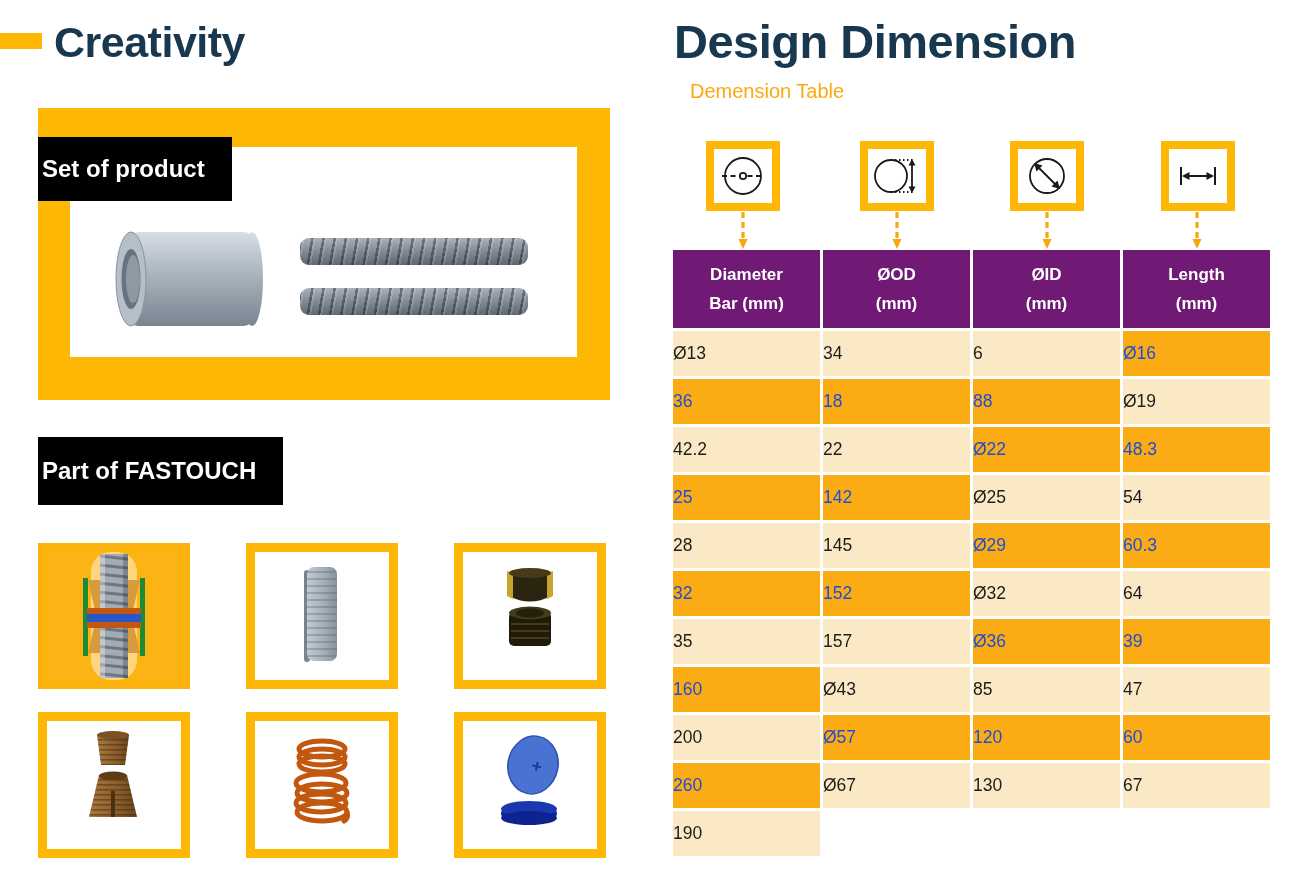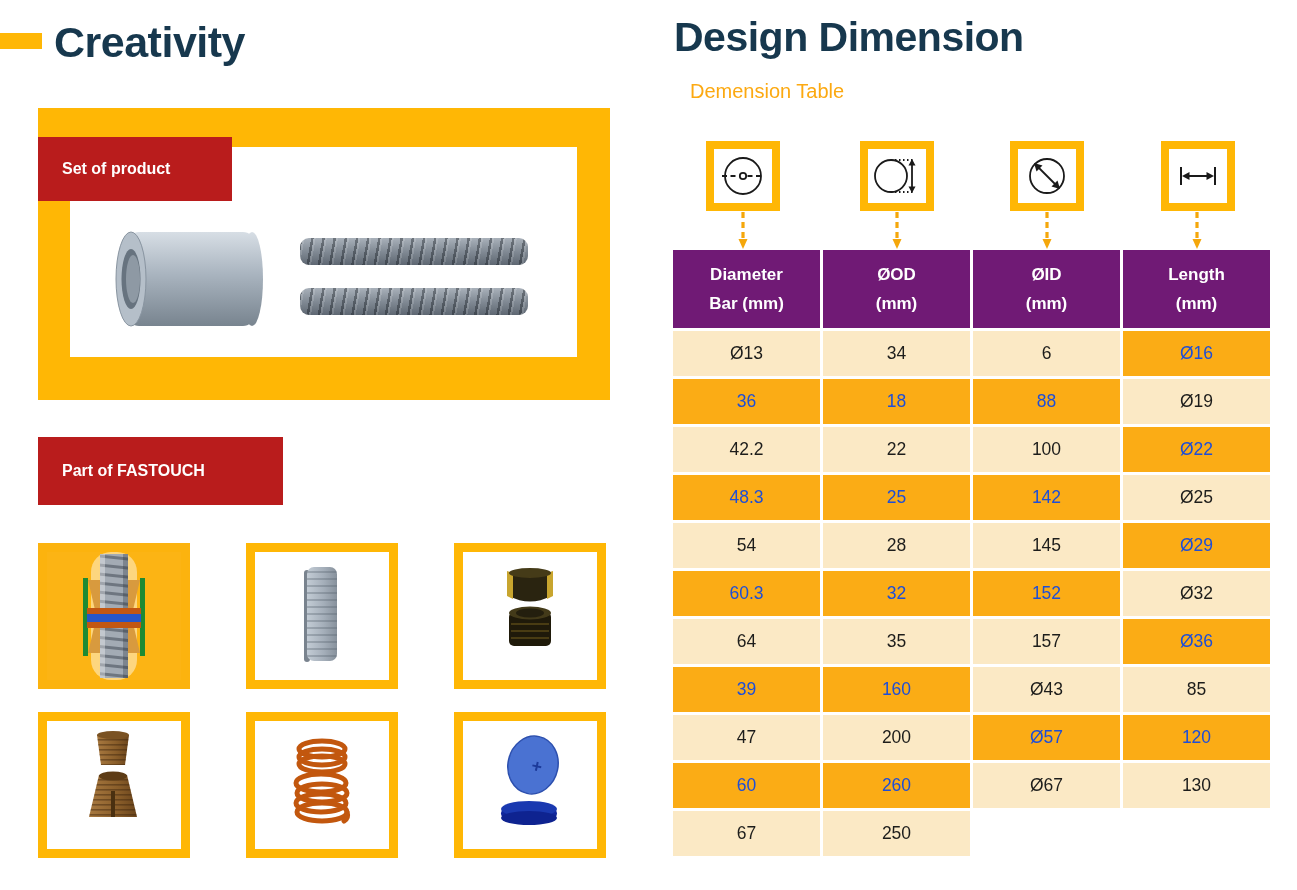"Design Dimension" .right-title { font-size: 41px -> 47px }
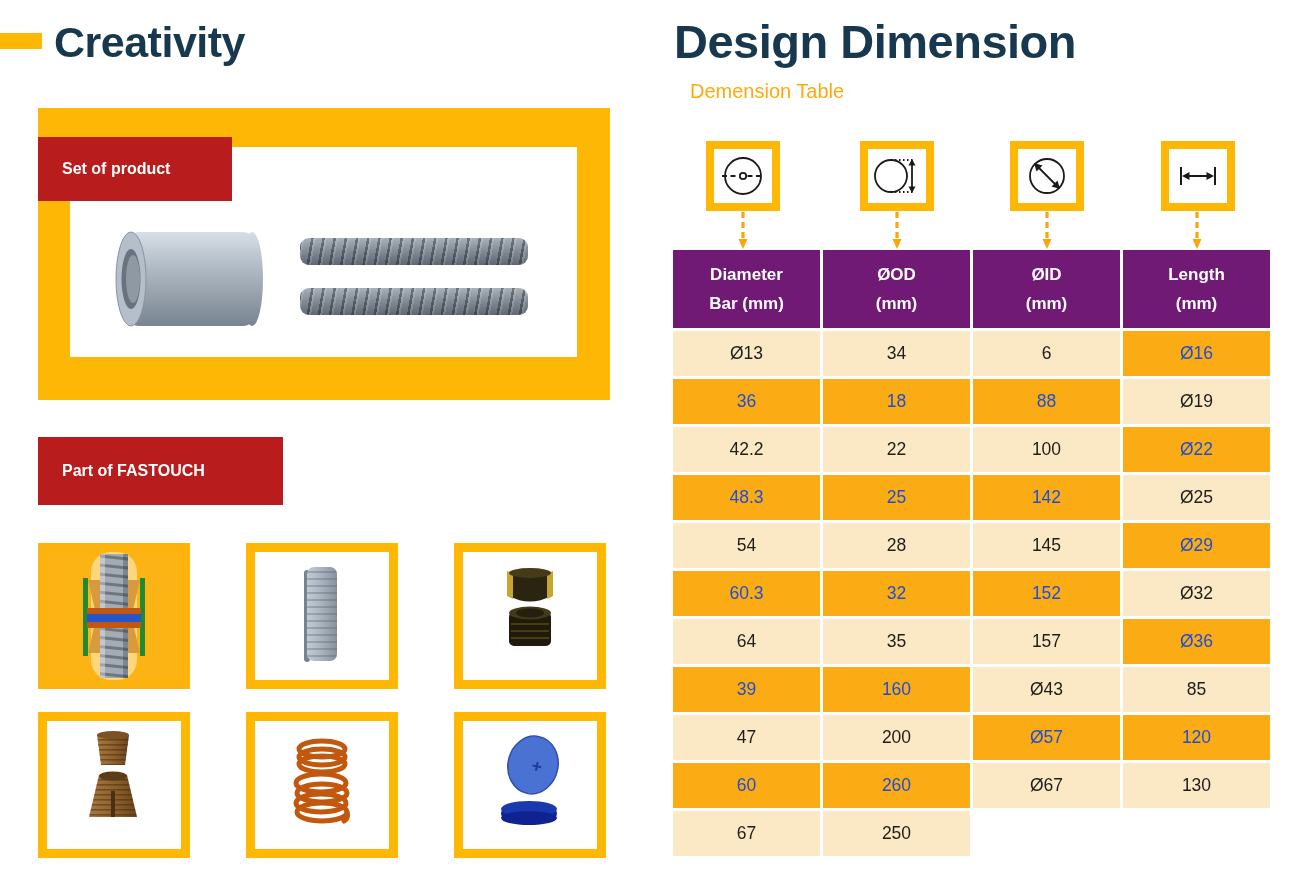"Set of product" .navy-label { background: #b91c1c -> #000000; font-size: 16px -> 24px; padding-left: 24px -> 4px }
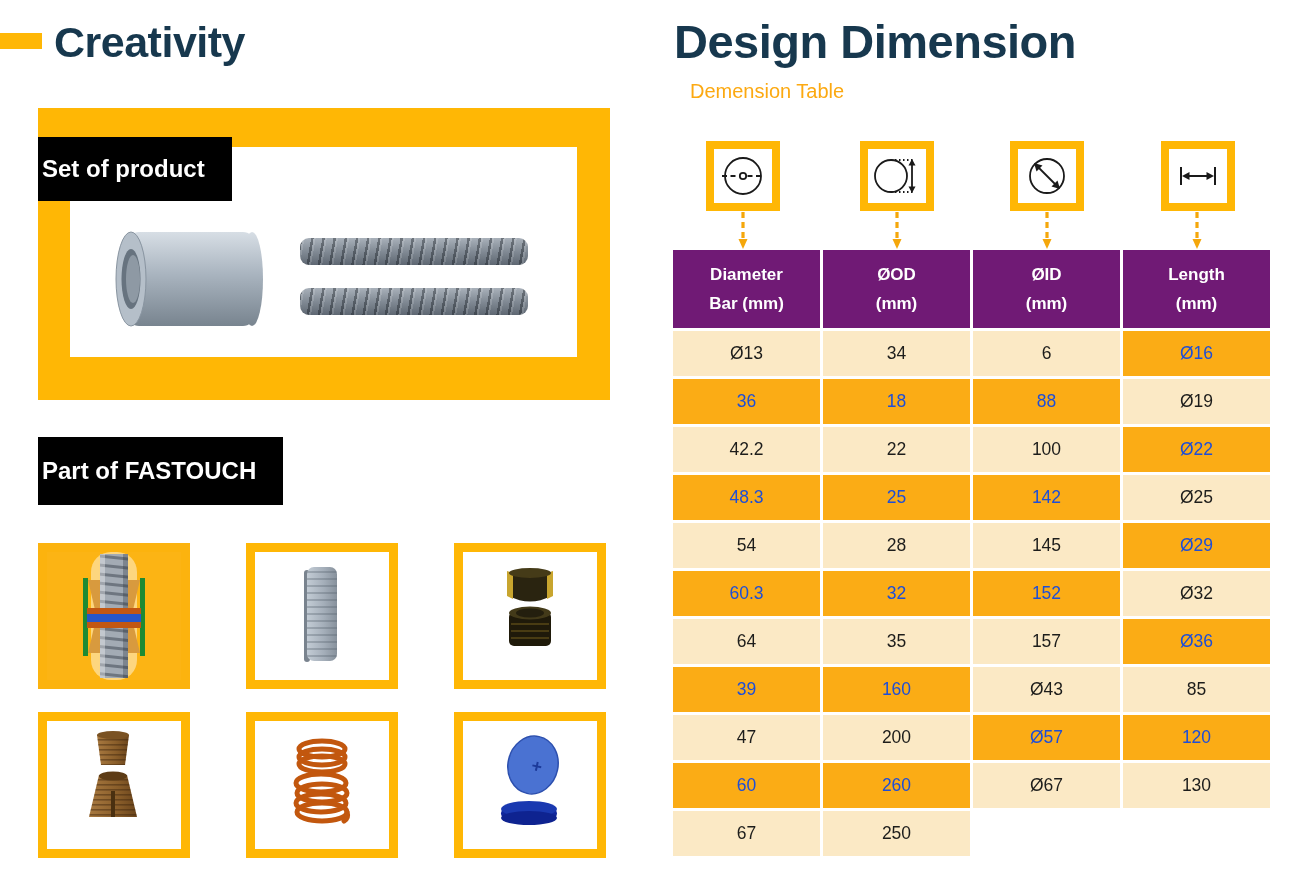"Ø13" .td { text-align: center -> left }
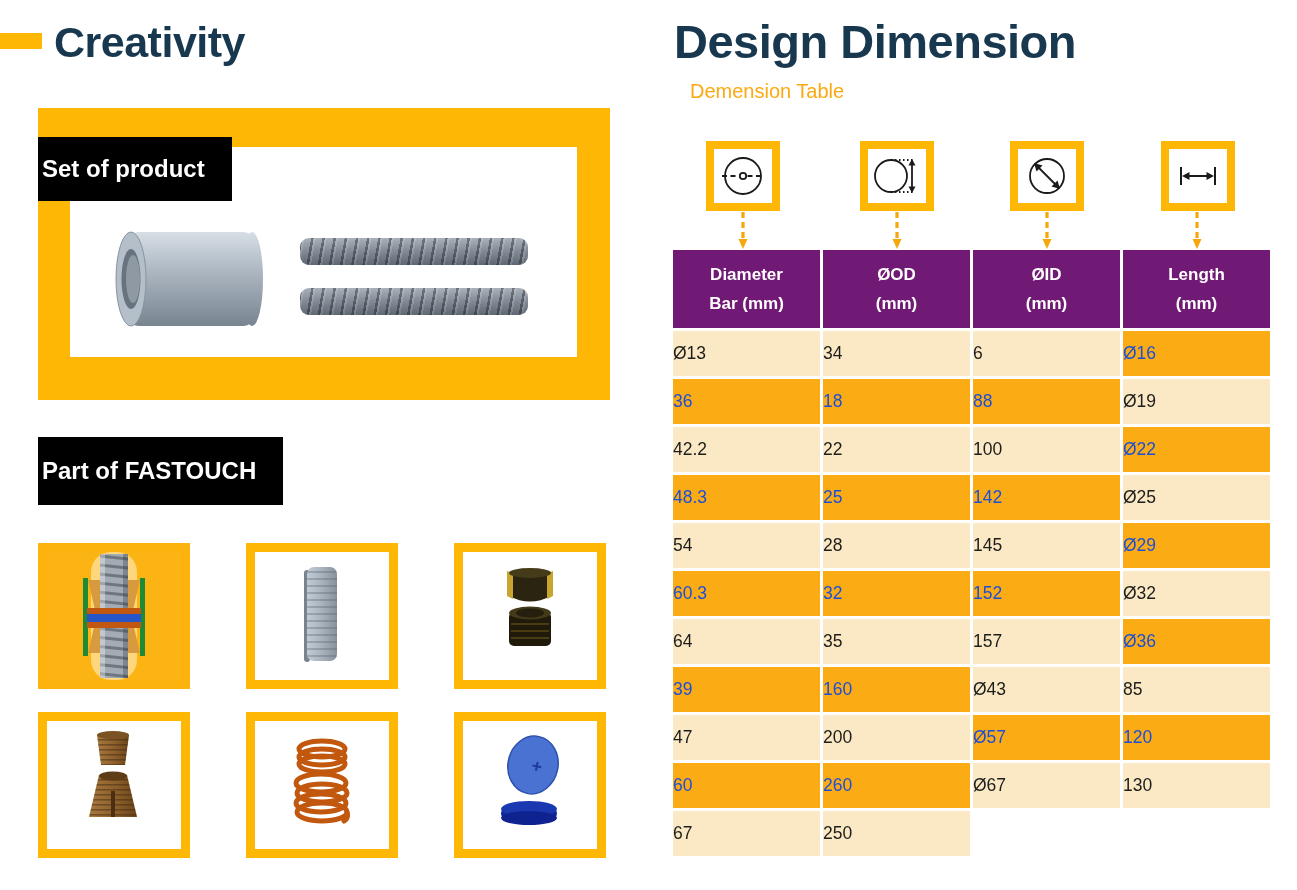"100" div.td { html: <div>100</div> -> none }
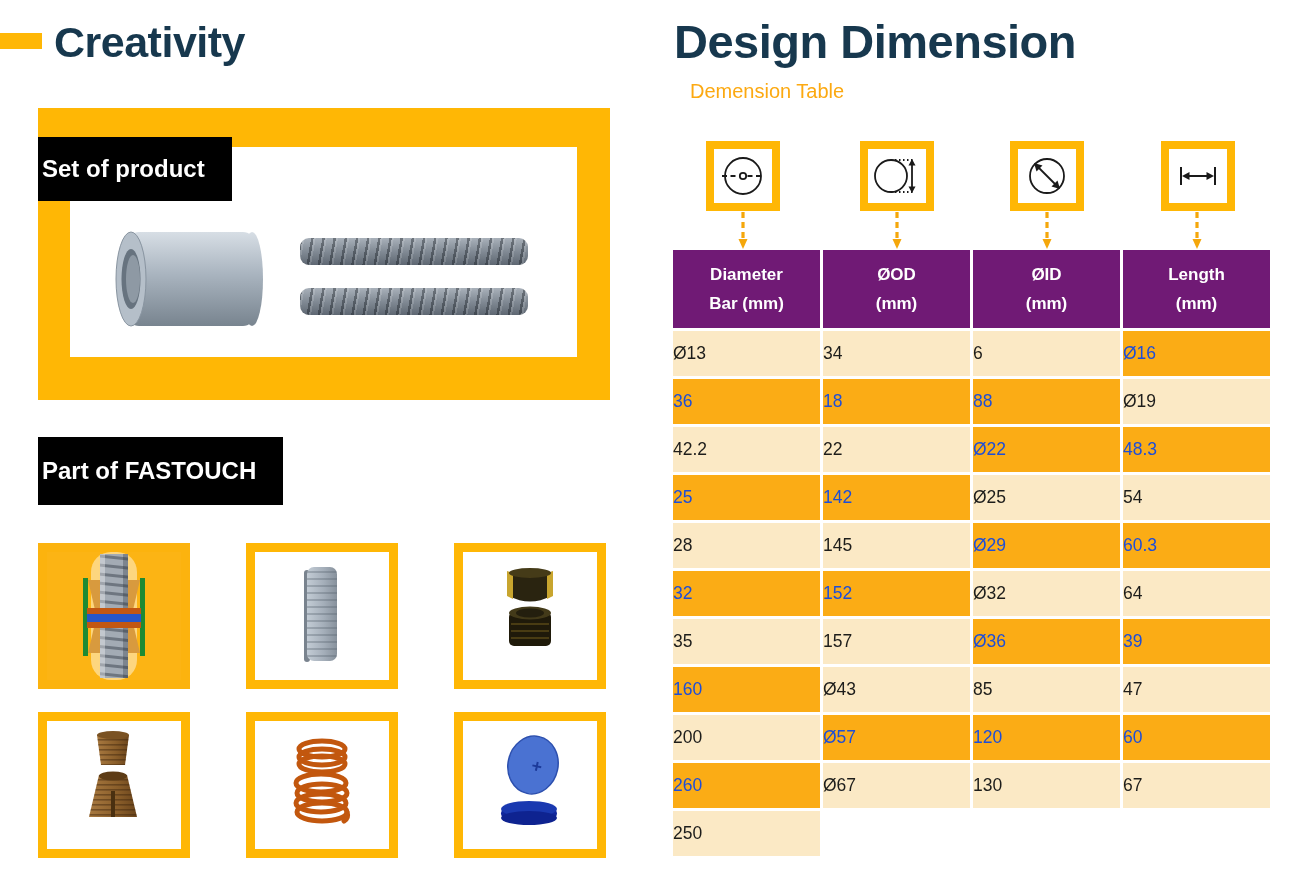"250" div.td { text: 250 -> 190 }
